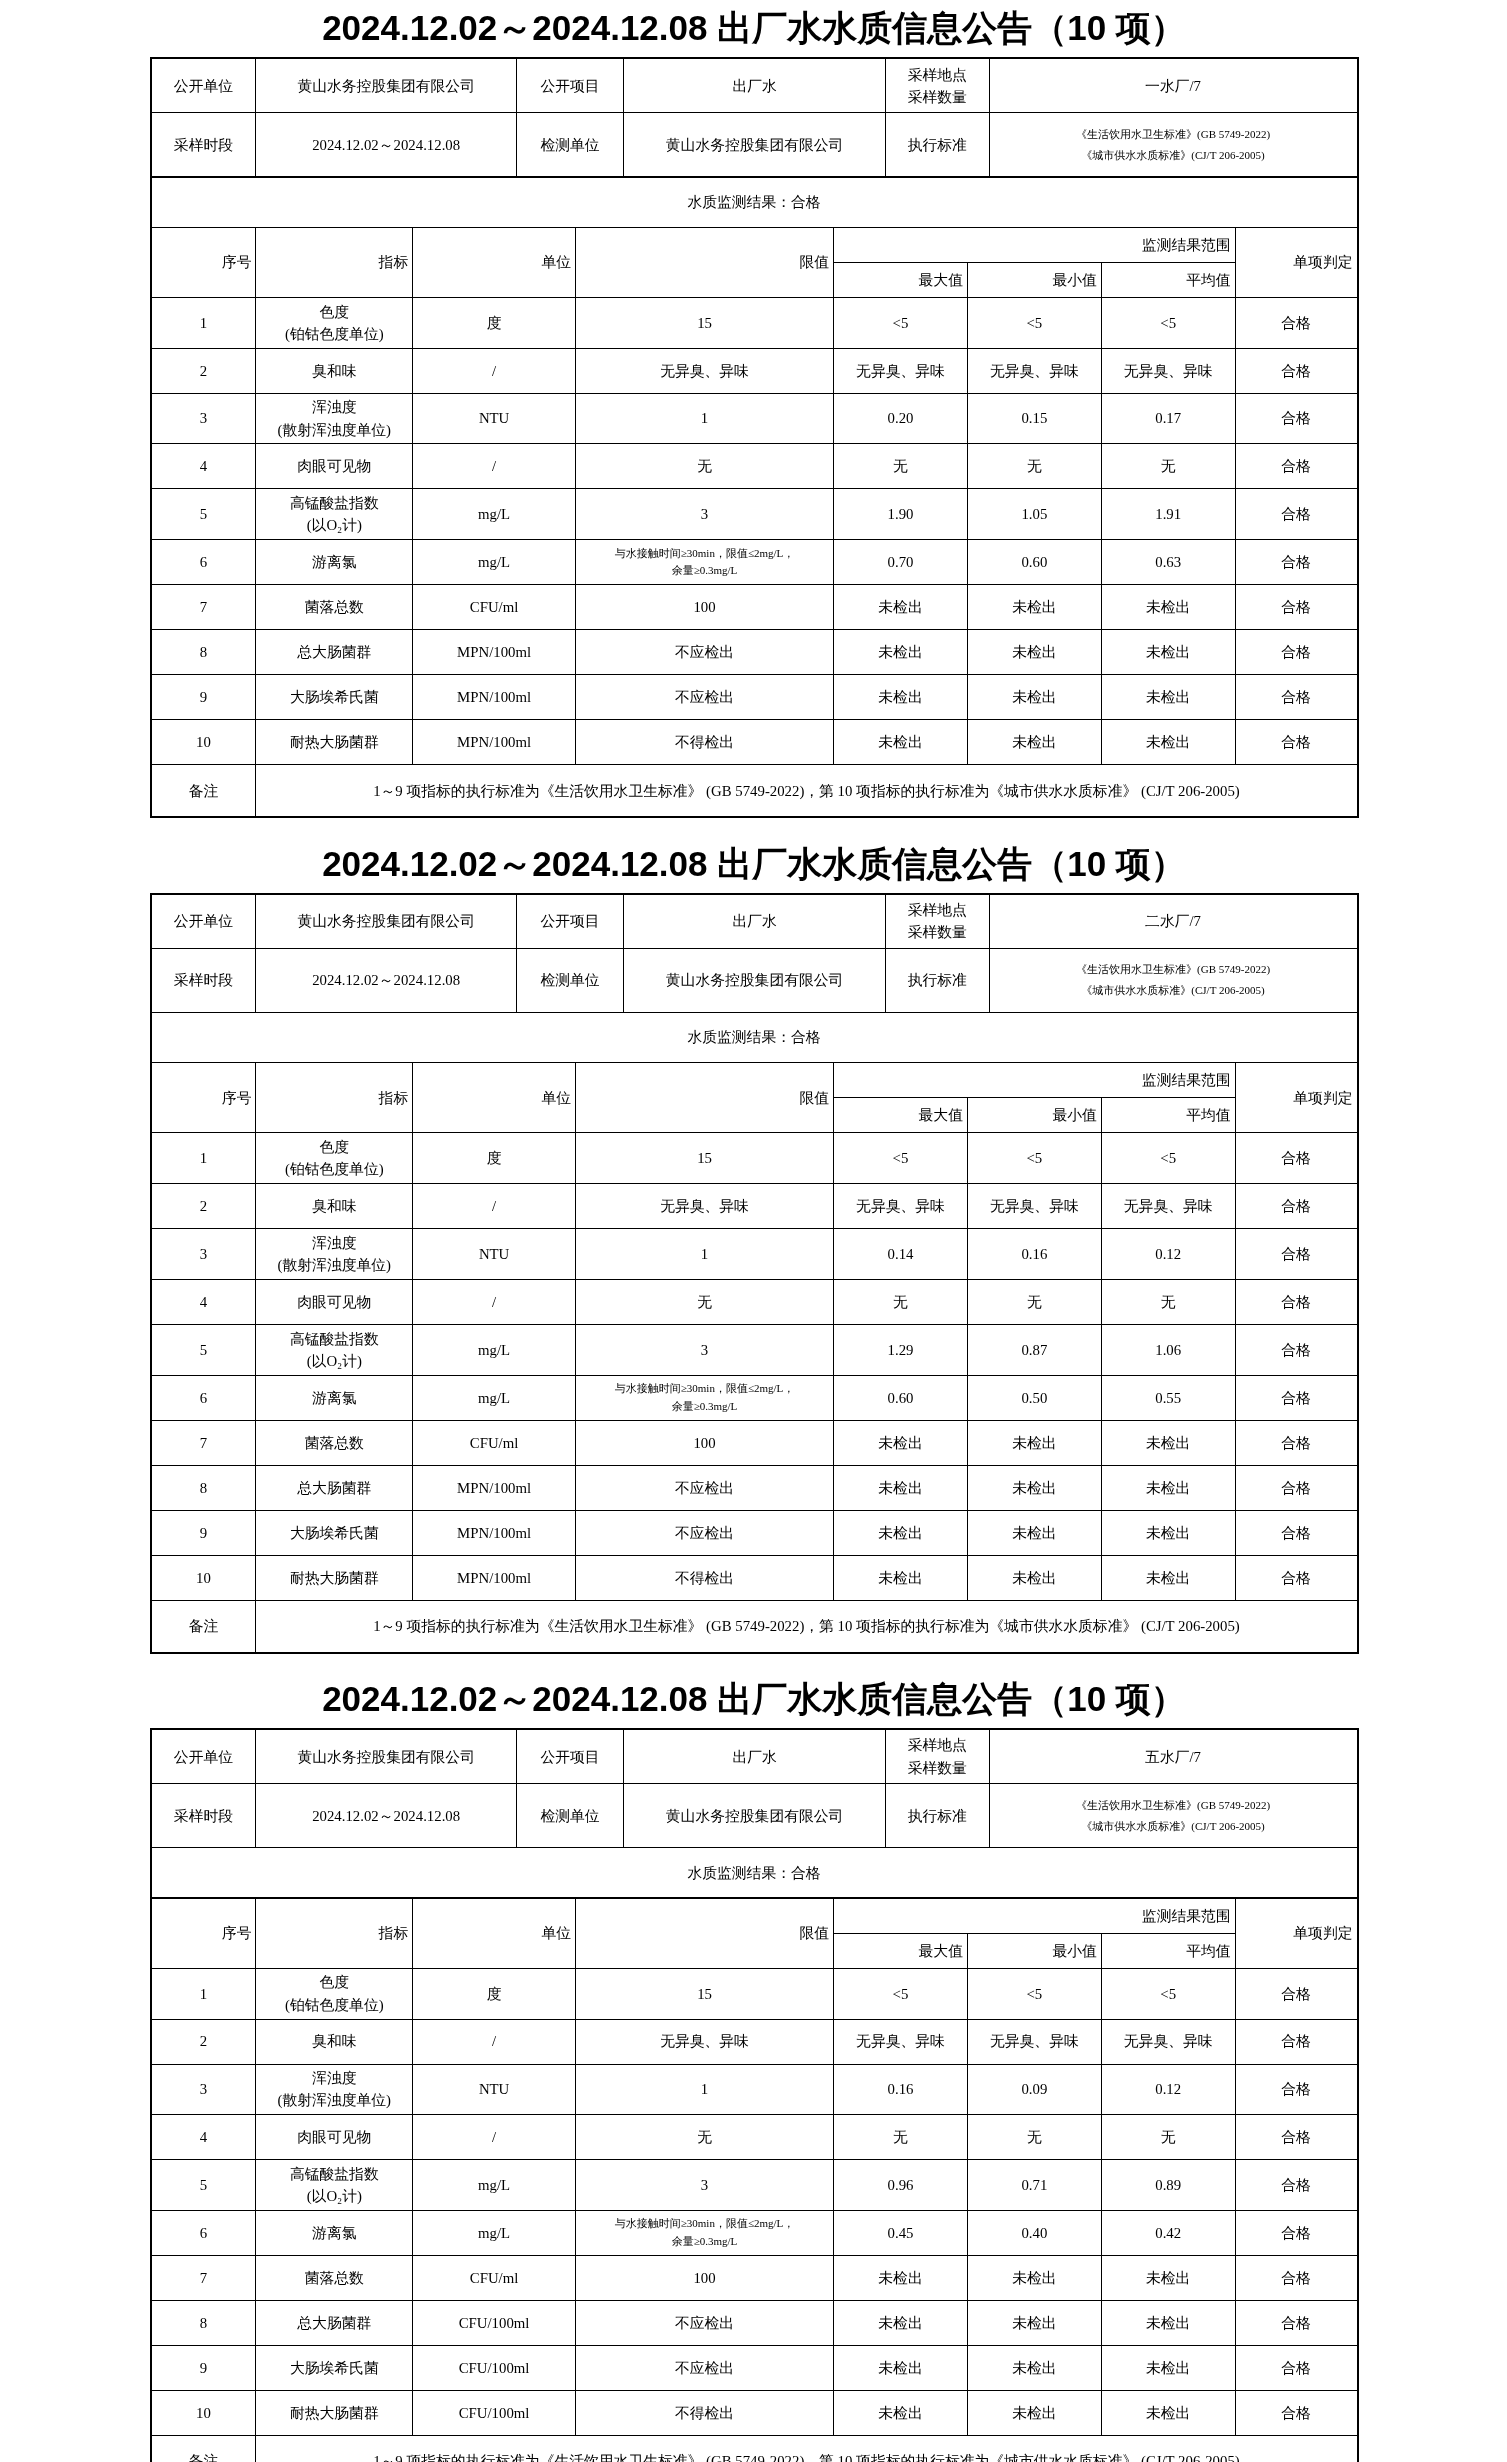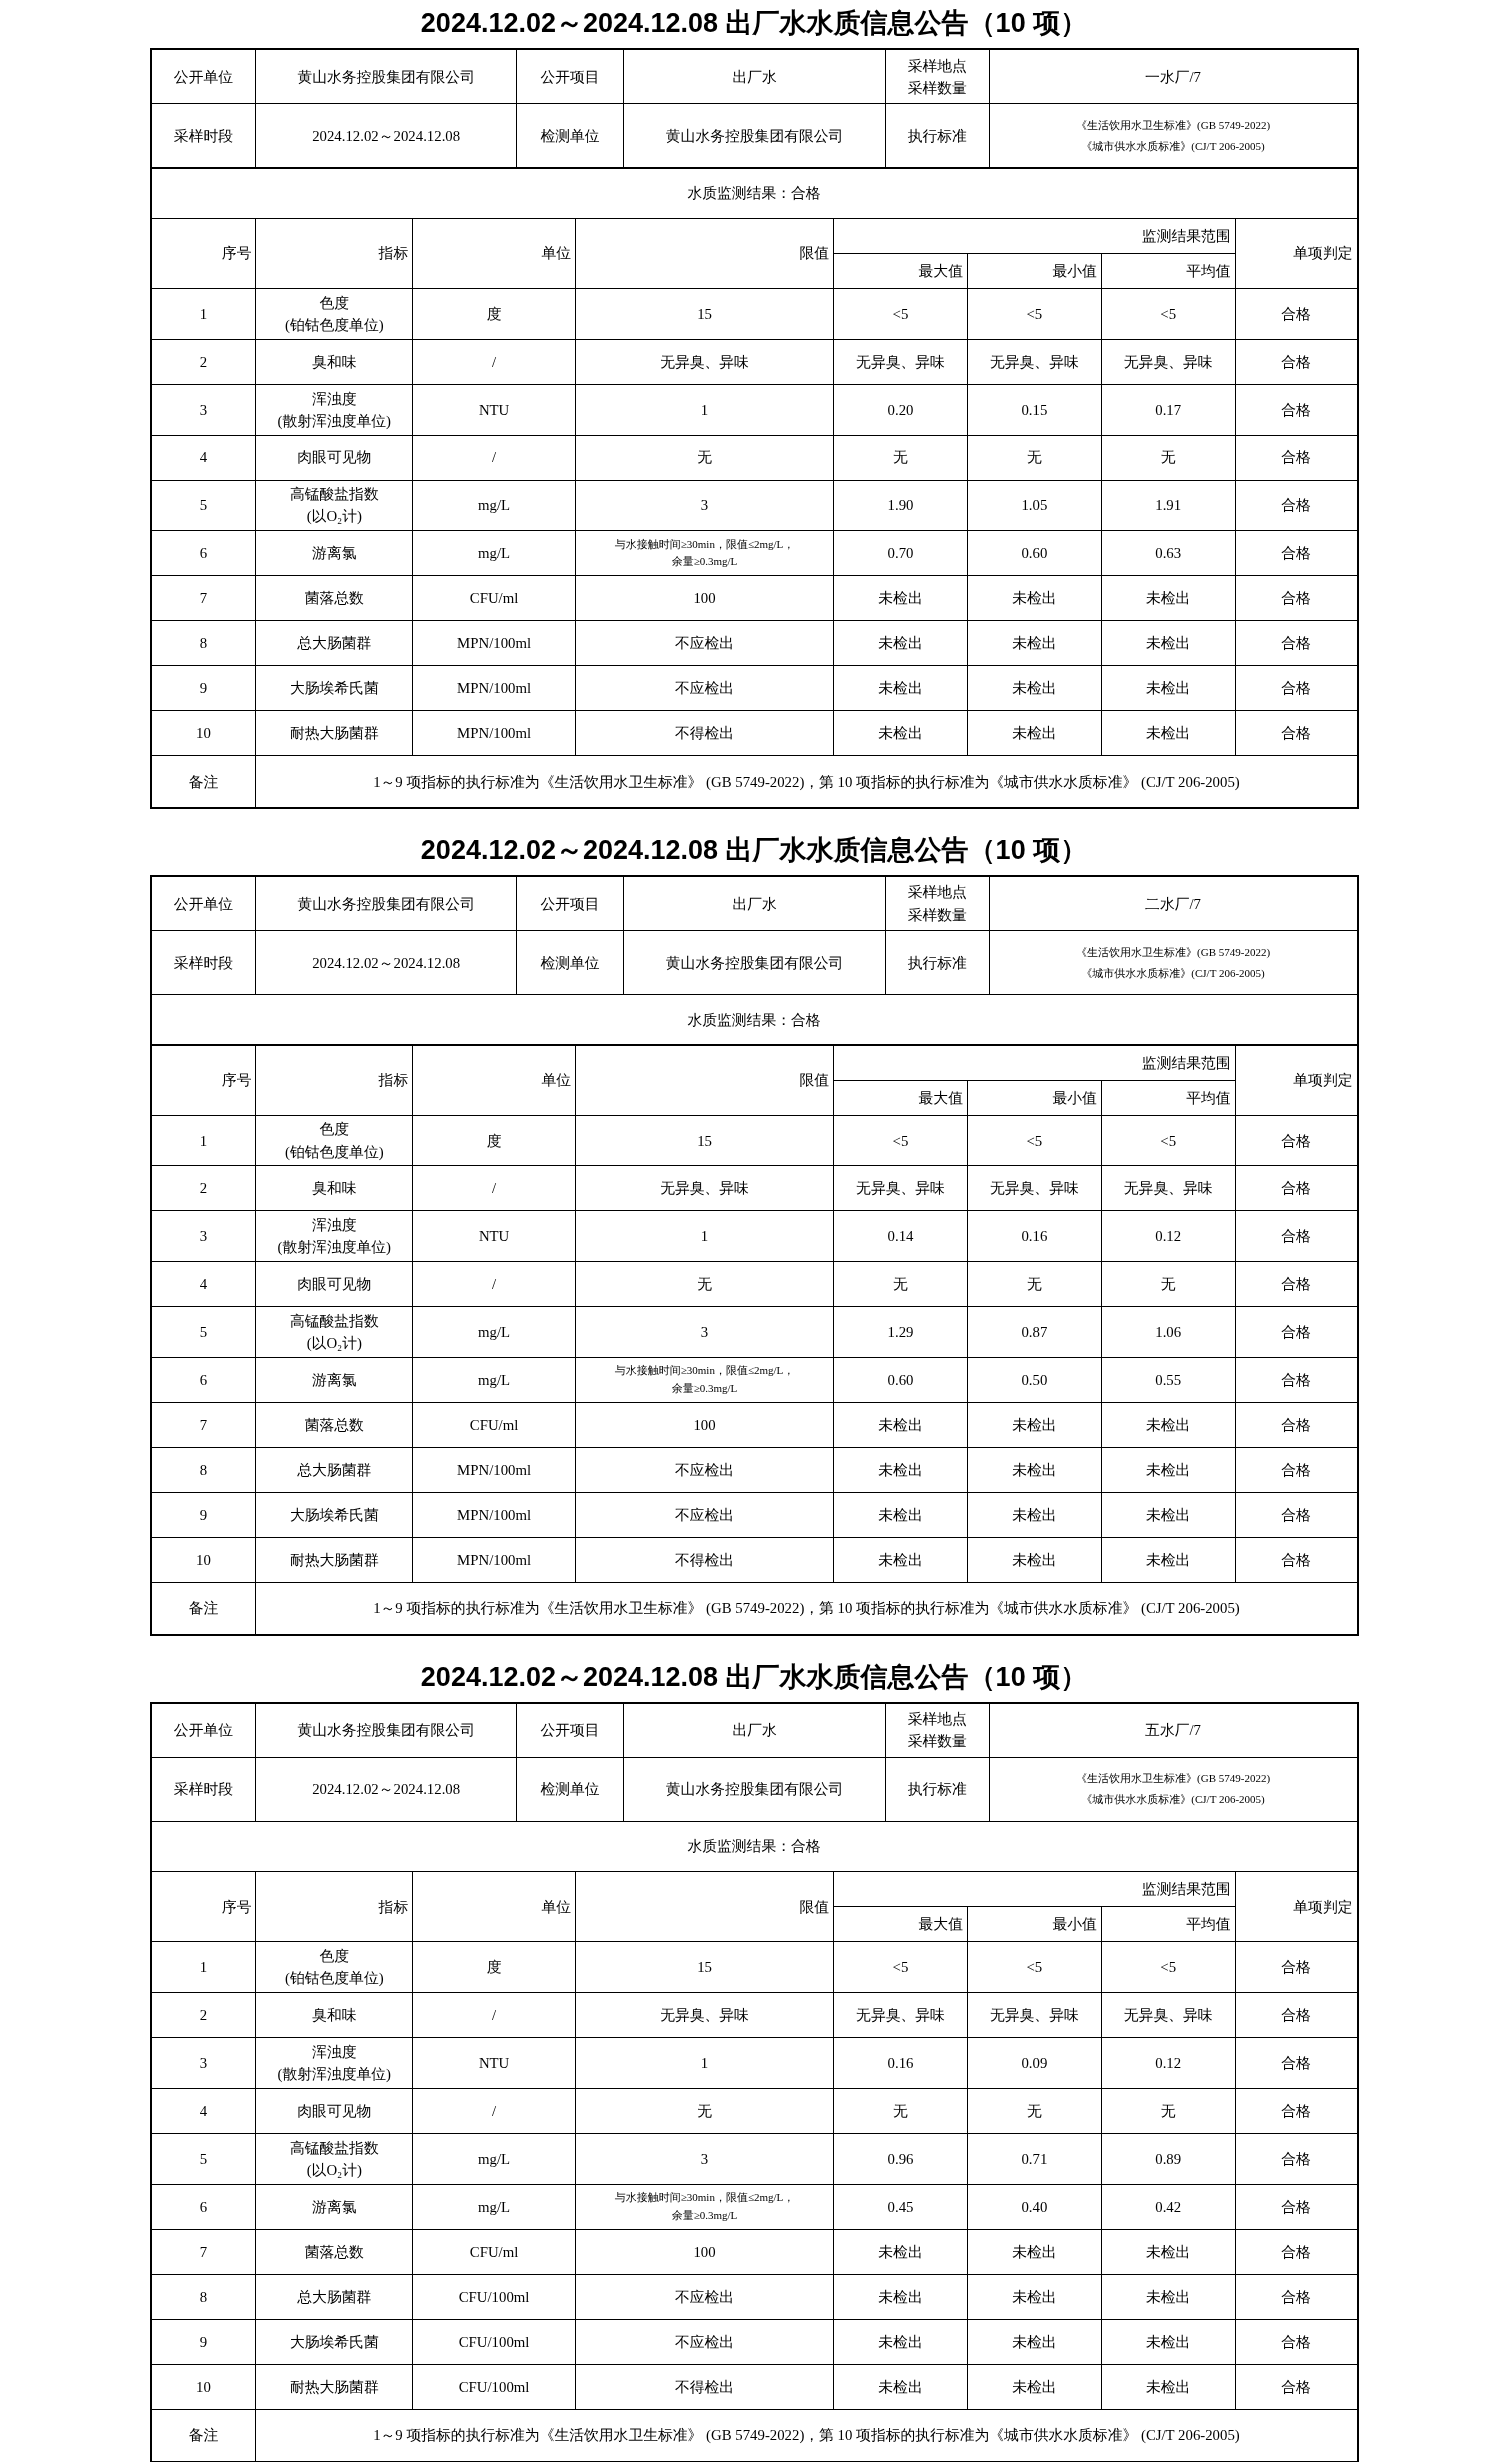"2024.12.02～2024.12.08 出厂水水质信息公告（10 项）" .title { font-size: 27px -> 35px }
